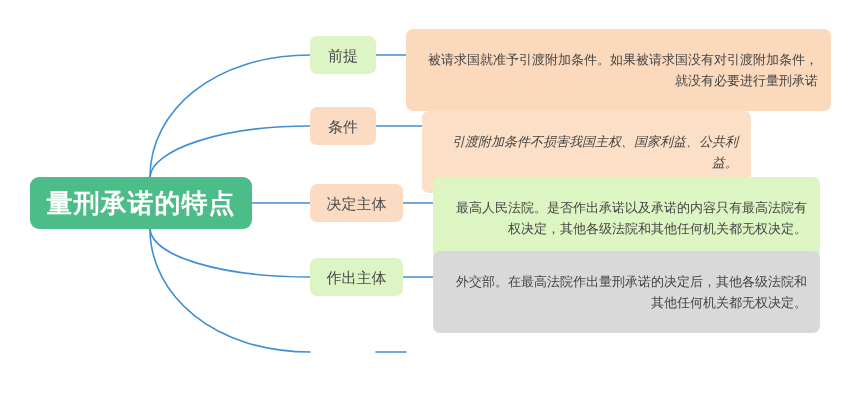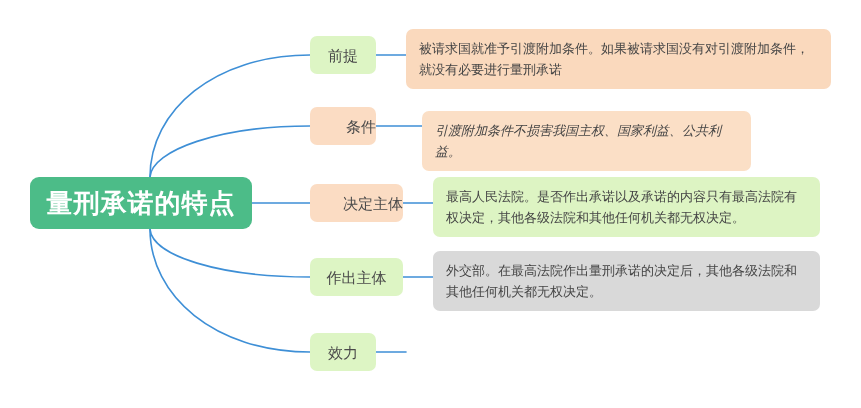"被请求国就准予引渡附加条件。如果被请求国没有对引渡附加条件，就没有必要进行量刑承" .content-box { padding: 9px 13px -> 20px 13px; text-align: none -> right }
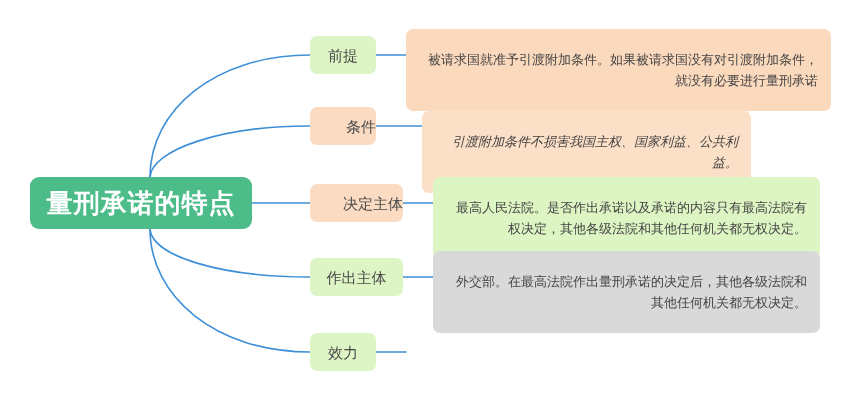"条件" .lbl-peach { justify-content: flex-end -> none }
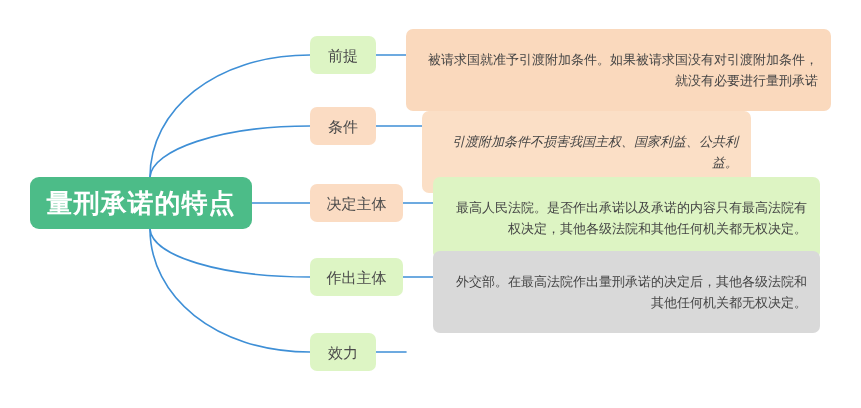"效力" div.node { html: <div> <span>效力</span> </div> -> none }
